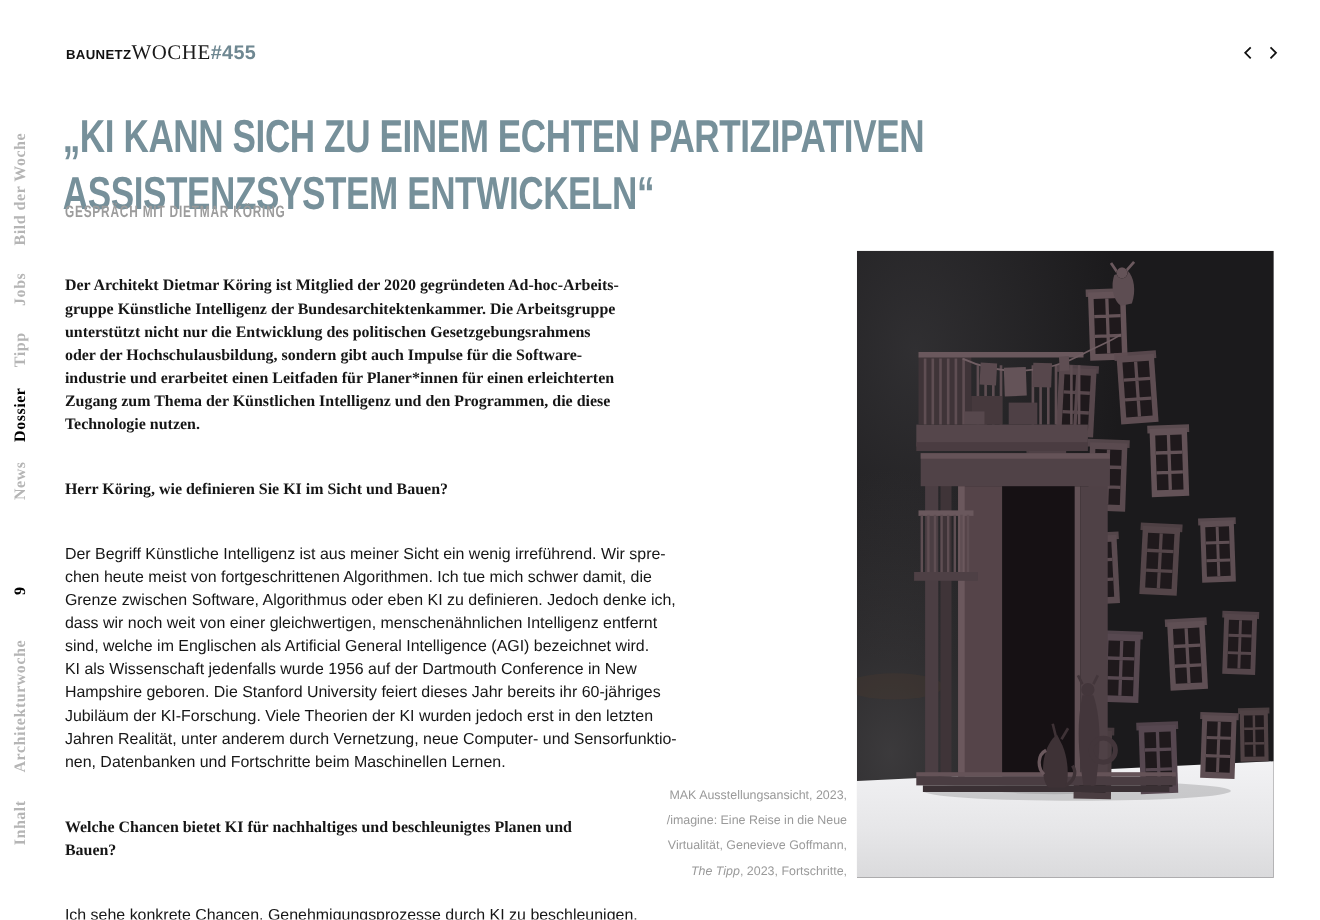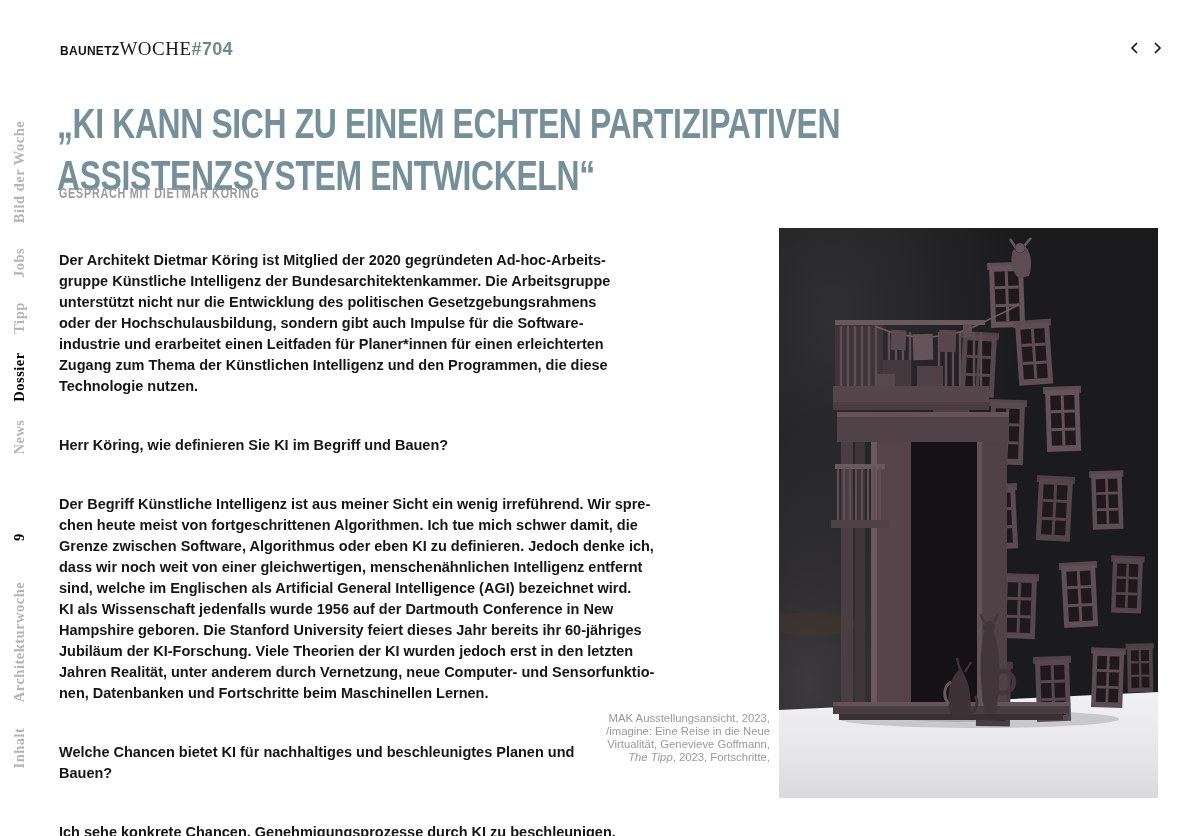"#704" span.b3 { text: 704 -> 455 }
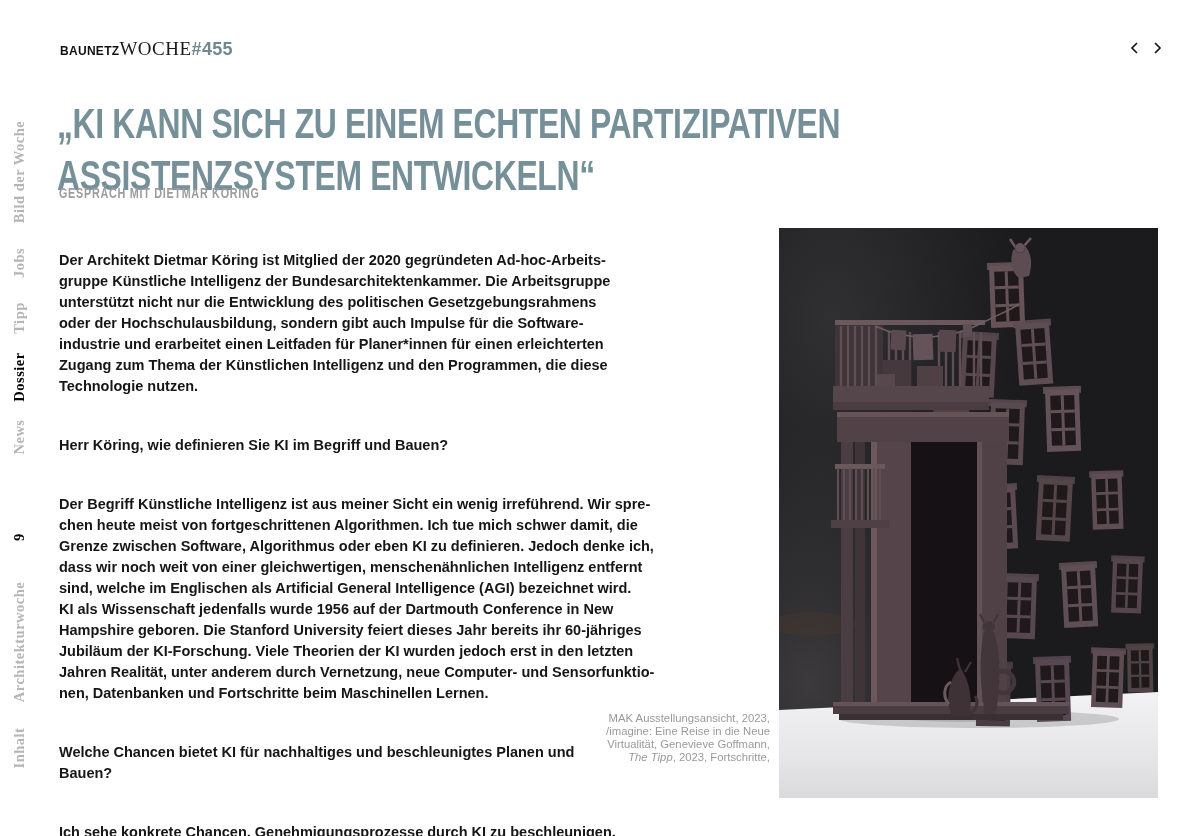"Der Architekt Dietmar Köring ist" .bodycol .q,.bodycol .intro { font-family: none -> Liberation Serif, serif }
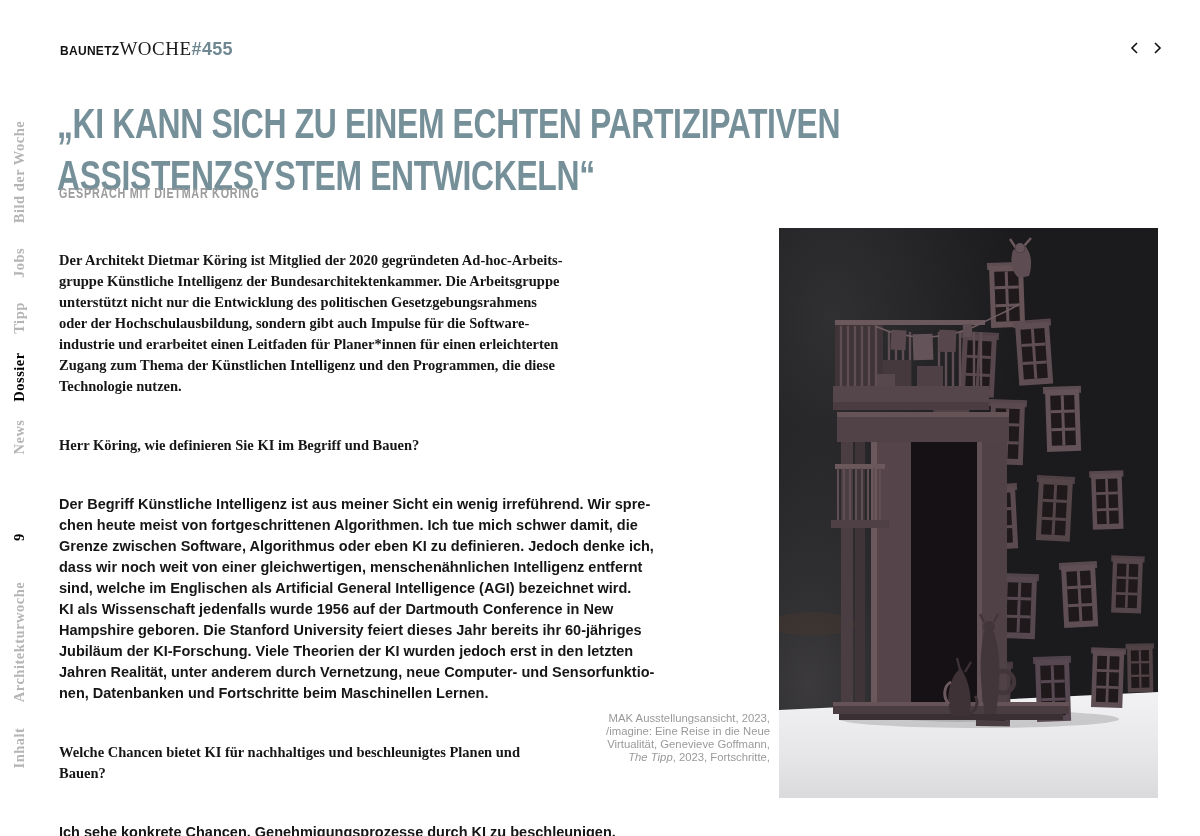"Herr Köring, wie definieren Sie" p.blk { text: Begriff -> Sicht }
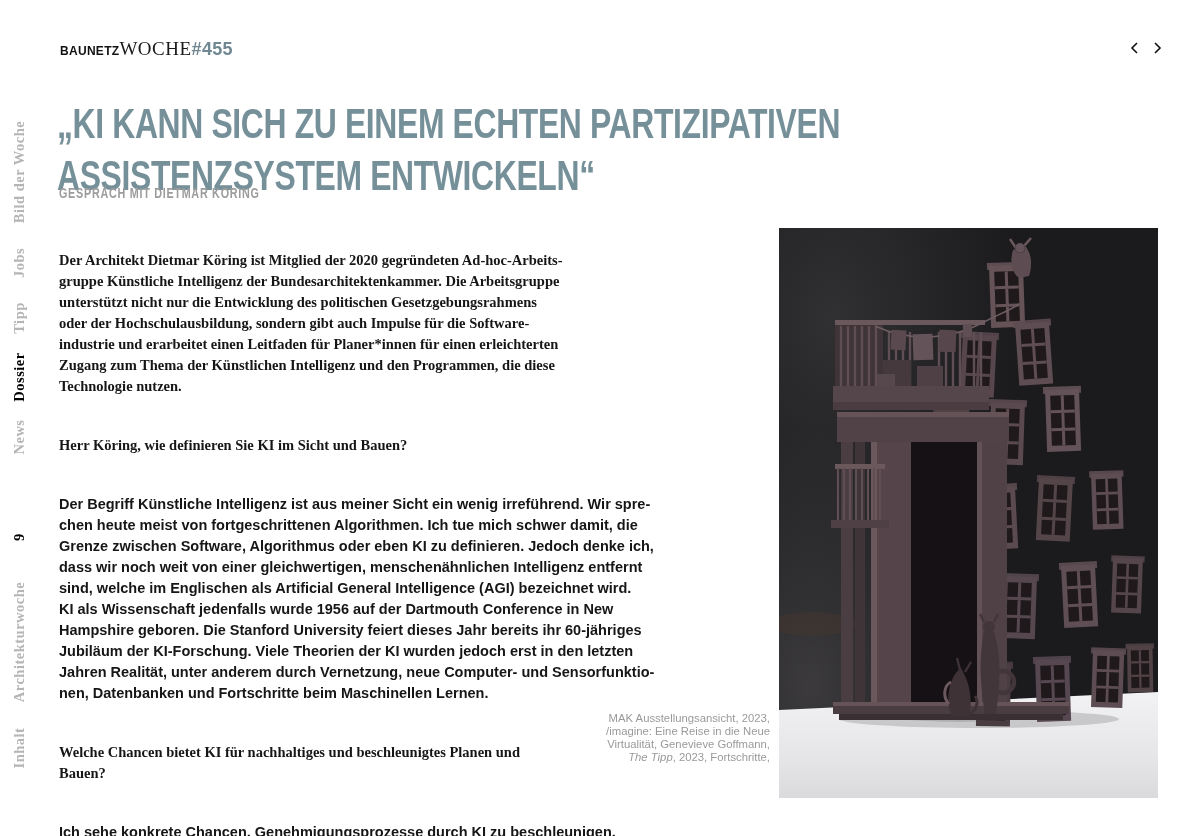"Der Begriff Künstliche Intelligenz ist" .bodycol .blk { font-weight: bold -> none }
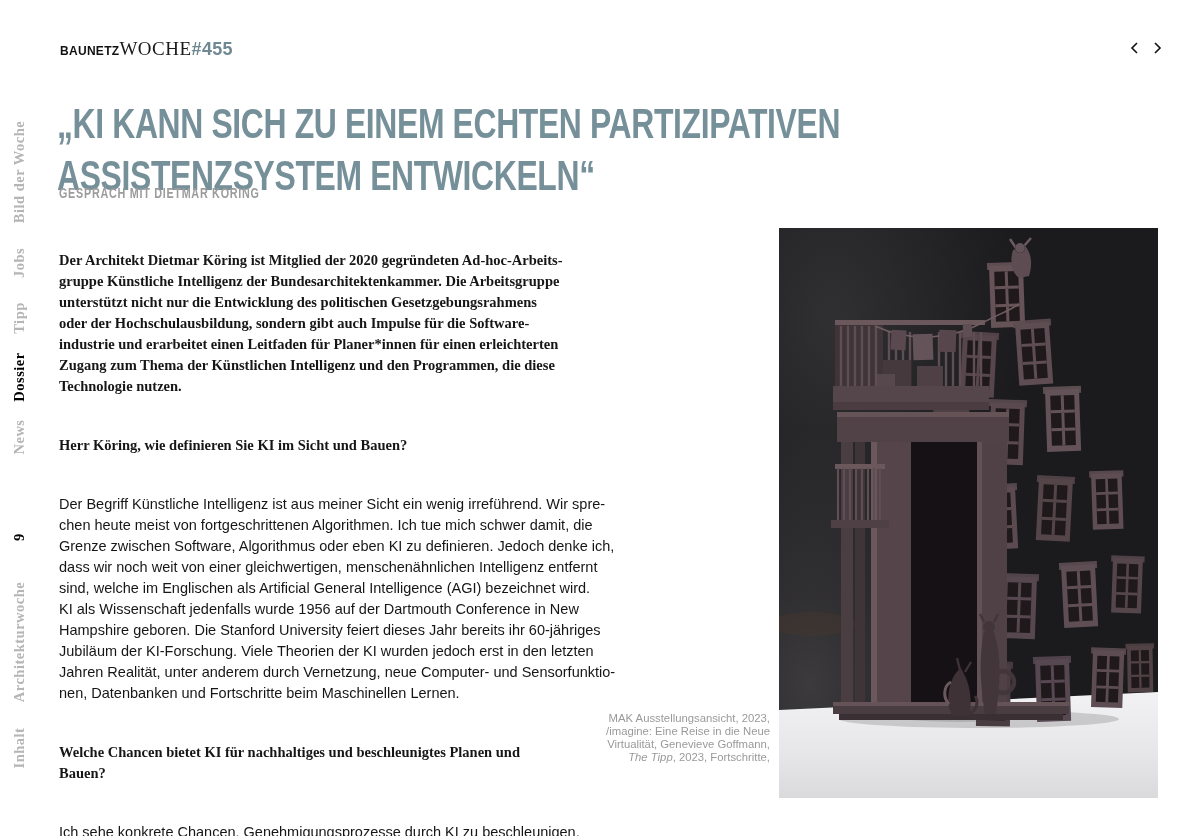"MAK Ausstellungsansicht, 2023," .caption { line-height: 13px -> 23px }
